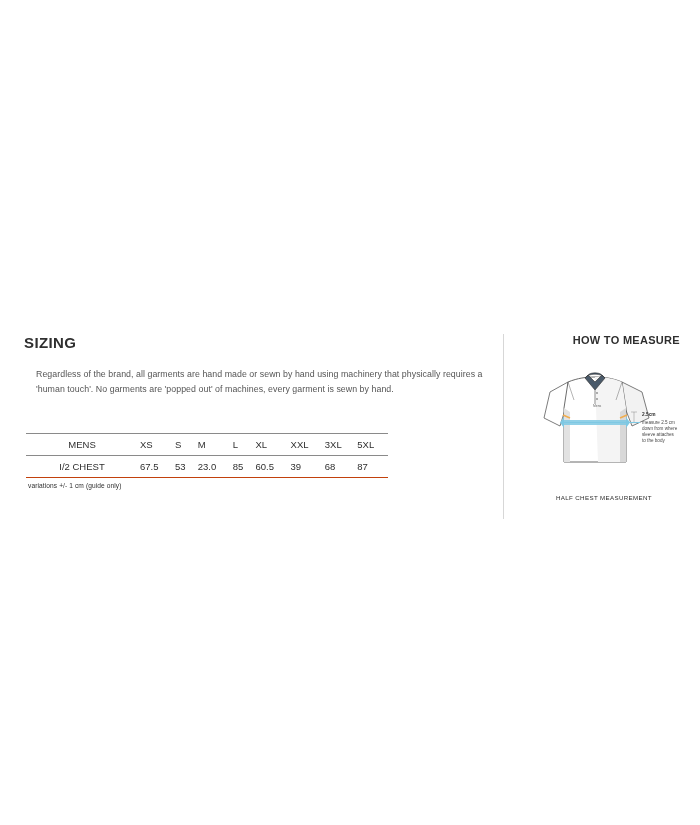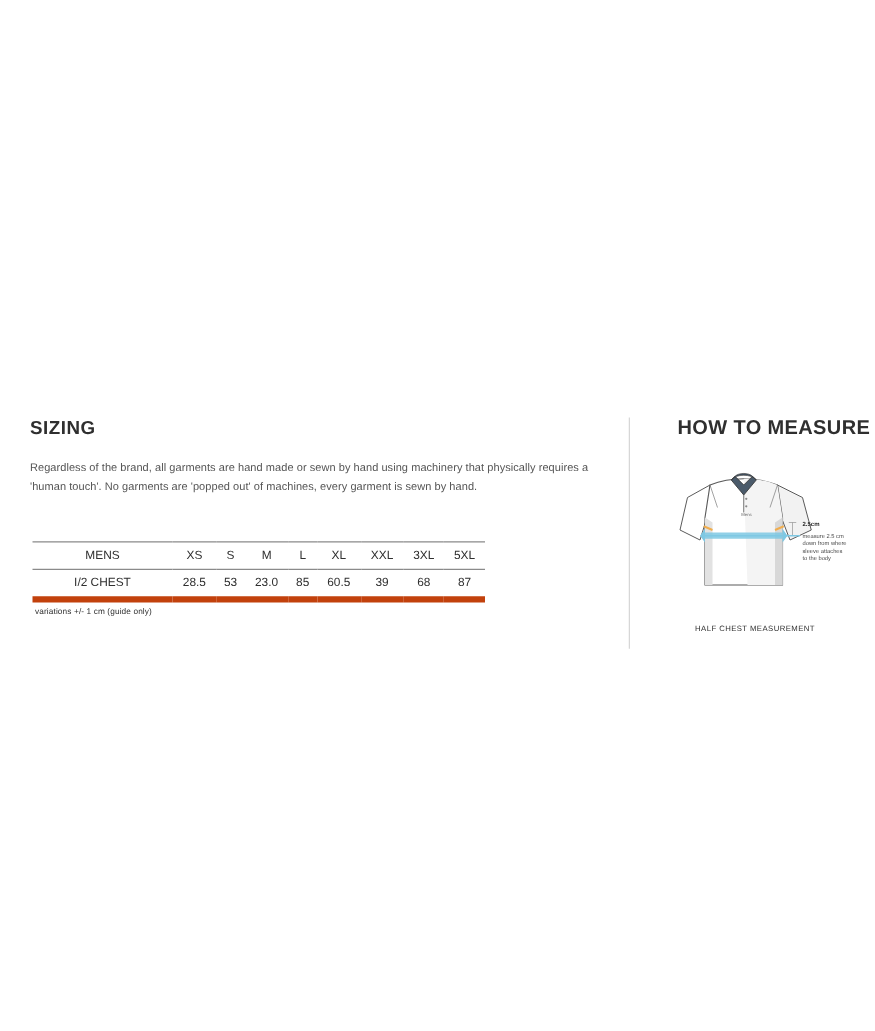"HOW TO MEASURE" .measure-title { font-size: 16px -> 11px; margin: 0 0 10px 12px -> 0 0 10px 2px }
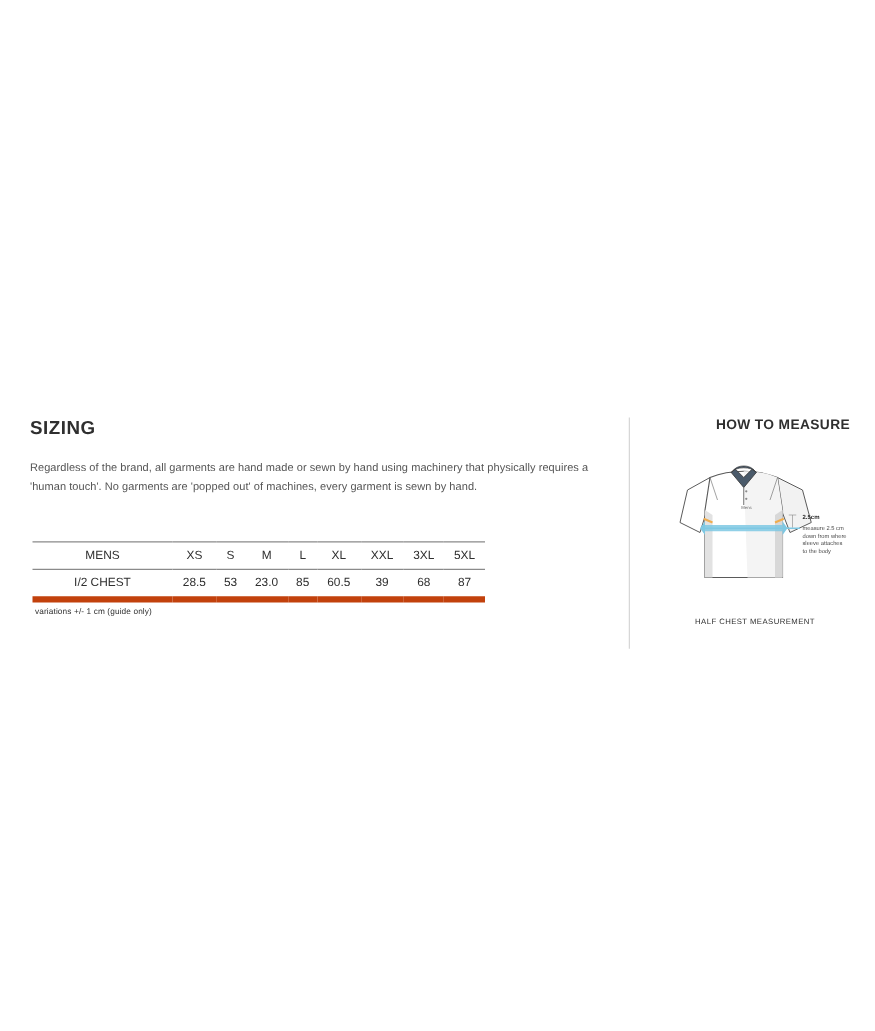"Regardless of the brand, all" .sizing-intro { margin: 0 -> 12px }
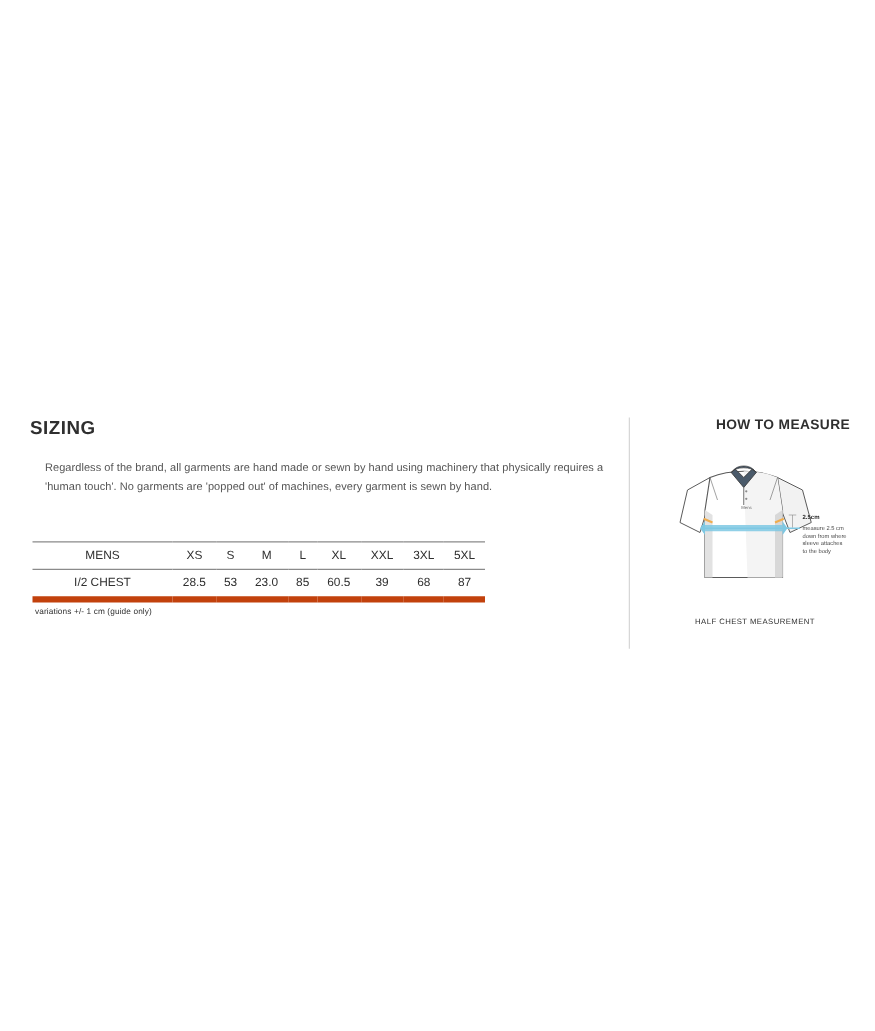"XS" table.size-table td { text-align: center -> left }
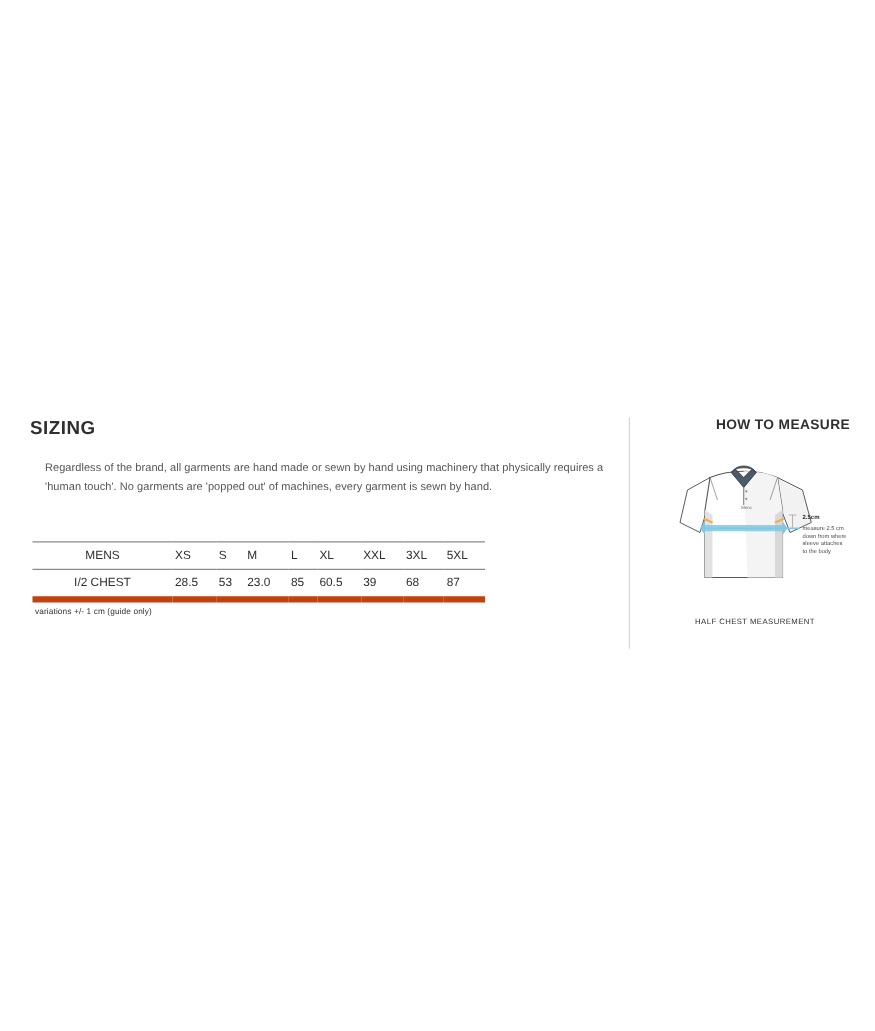"I/2 CHEST" table.size-table tr.data-row td { border-bottom: 5px solid #c2410c -> 1px solid #c2410c }
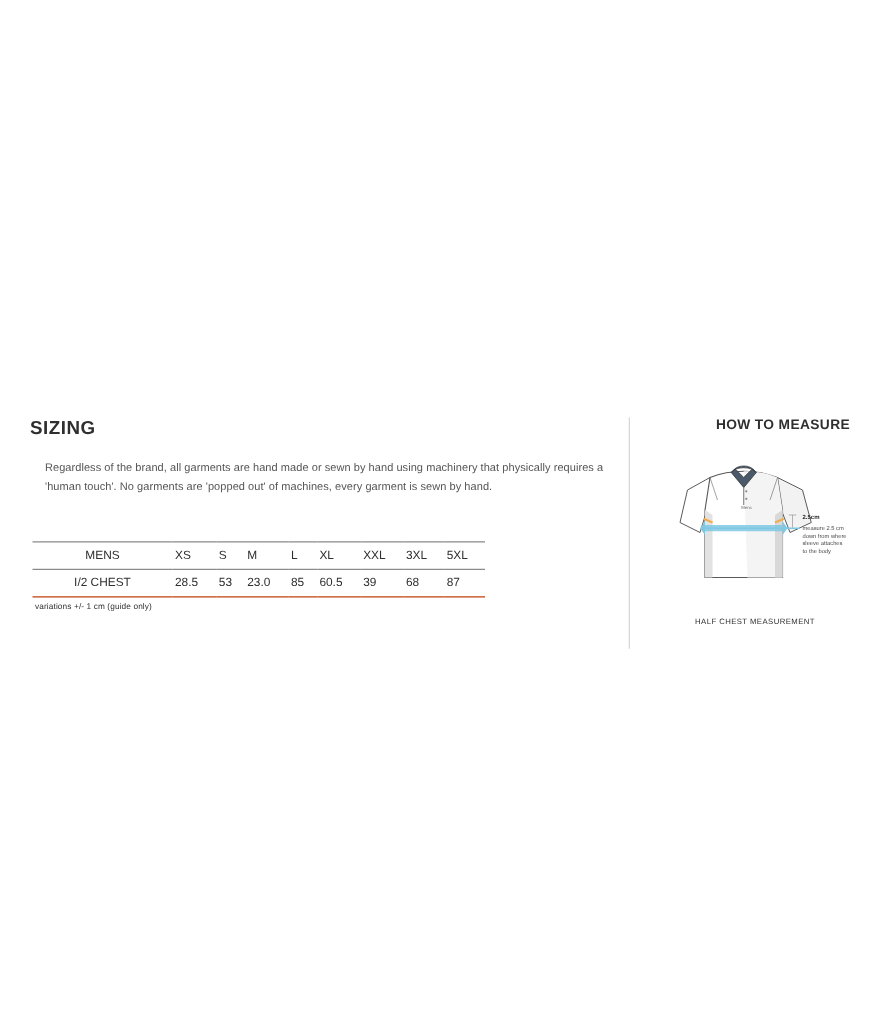"28.5" td { text: 28.5 -> 67.5 }
